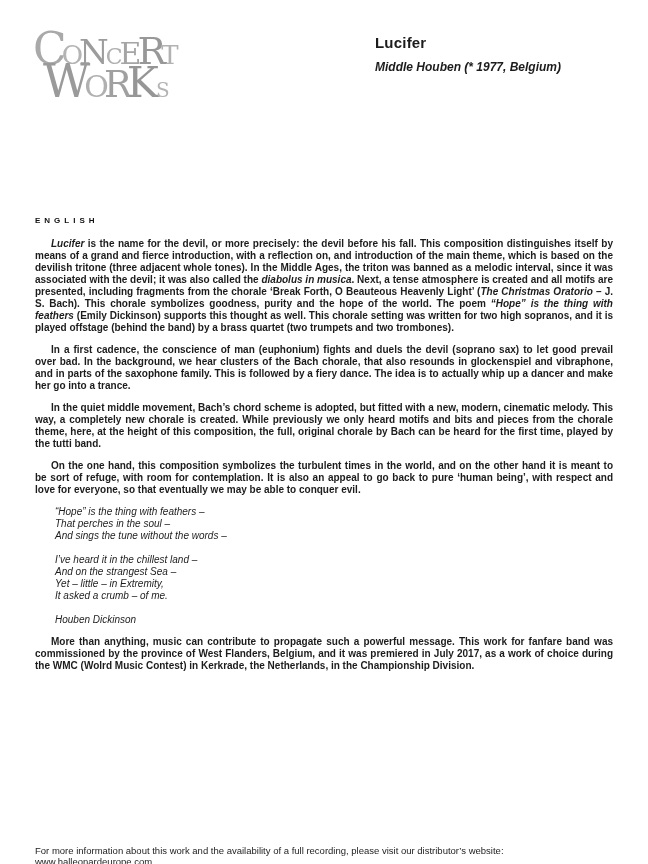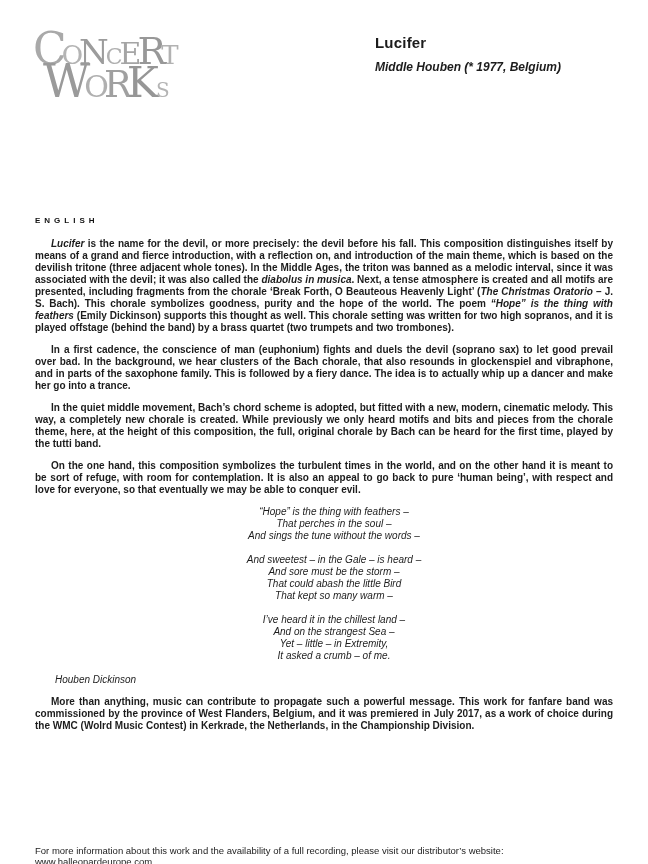"“Hope” is the thing with feathers –" .stanza { text-align: center -> none }
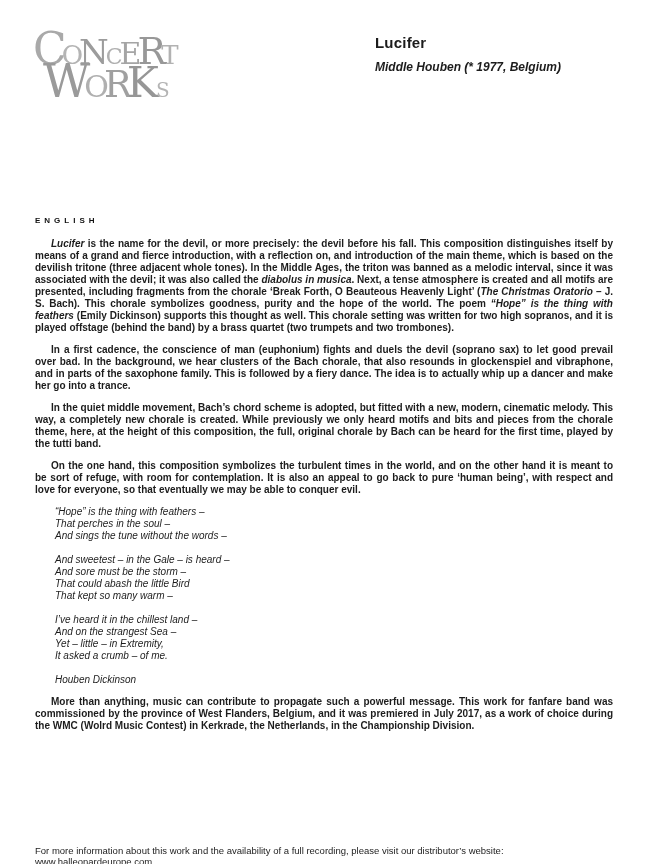"And sweetest – in the" div.stanza { html: <div> <div>And sweetest – in the Gale – is heard –</div> <div>And sore must be the storm –</div> <div>That could abash the little Bird</div> <div>That kept so many warm –</div> </div> -> none }
